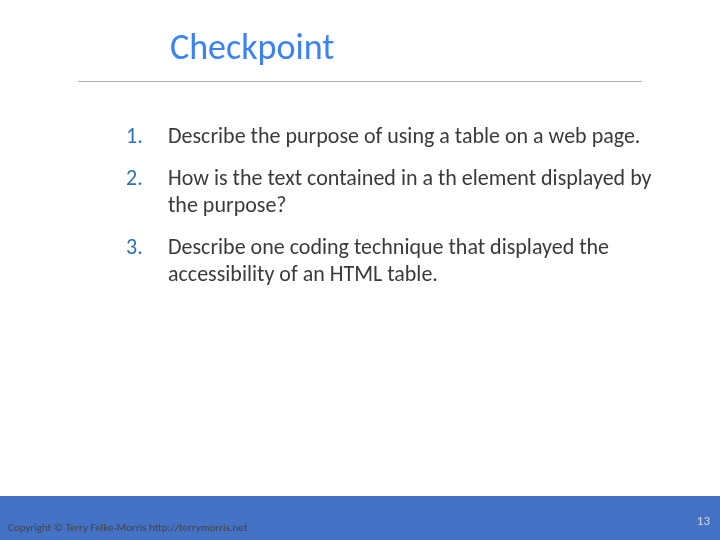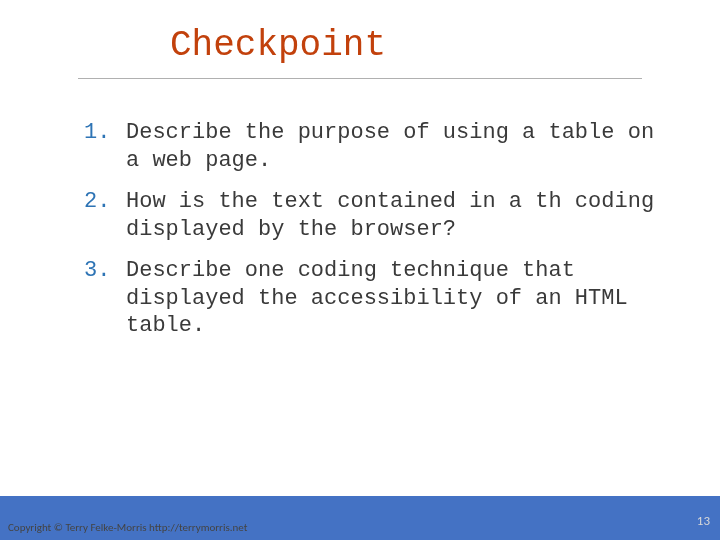"Checkpoint" .title { color: #c2410c -> #3b82f6; font-family: Liberation Mono, monospace -> none }
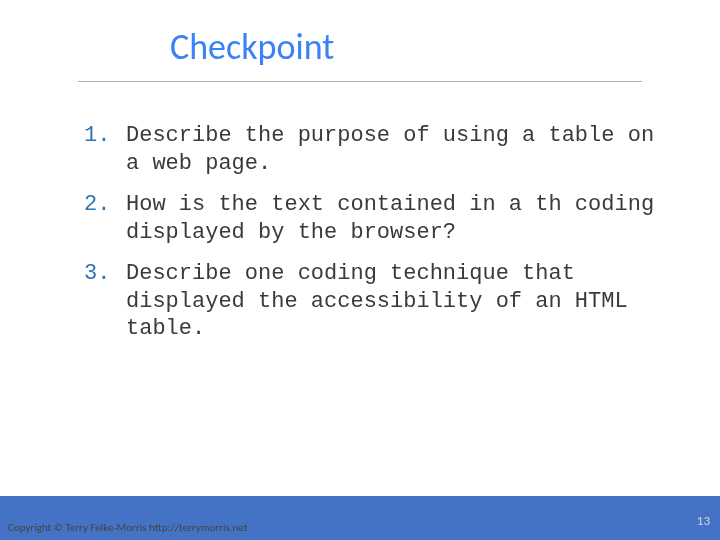"Describe the purpose of using" .content { font-family: Liberation Mono, monospace -> none; padding: 40px 60px 0 78px -> 40px 60px 0 120px }
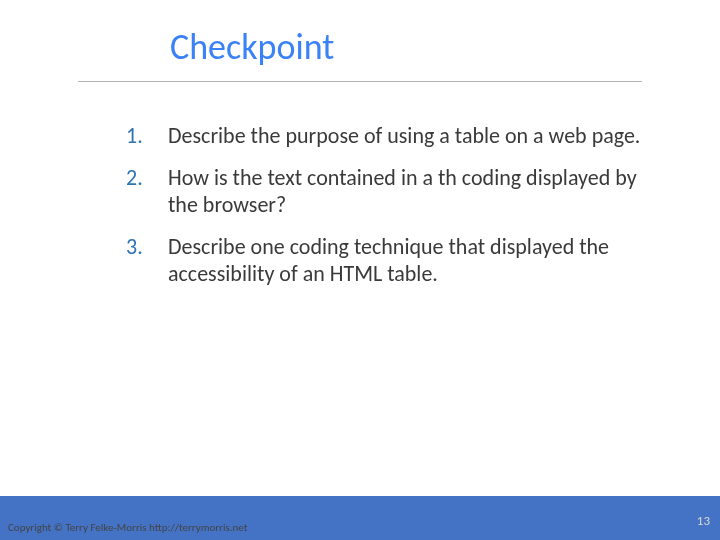"How is the text contained" li { text: coding displayed by the browser -> element displayed by the purpose }
